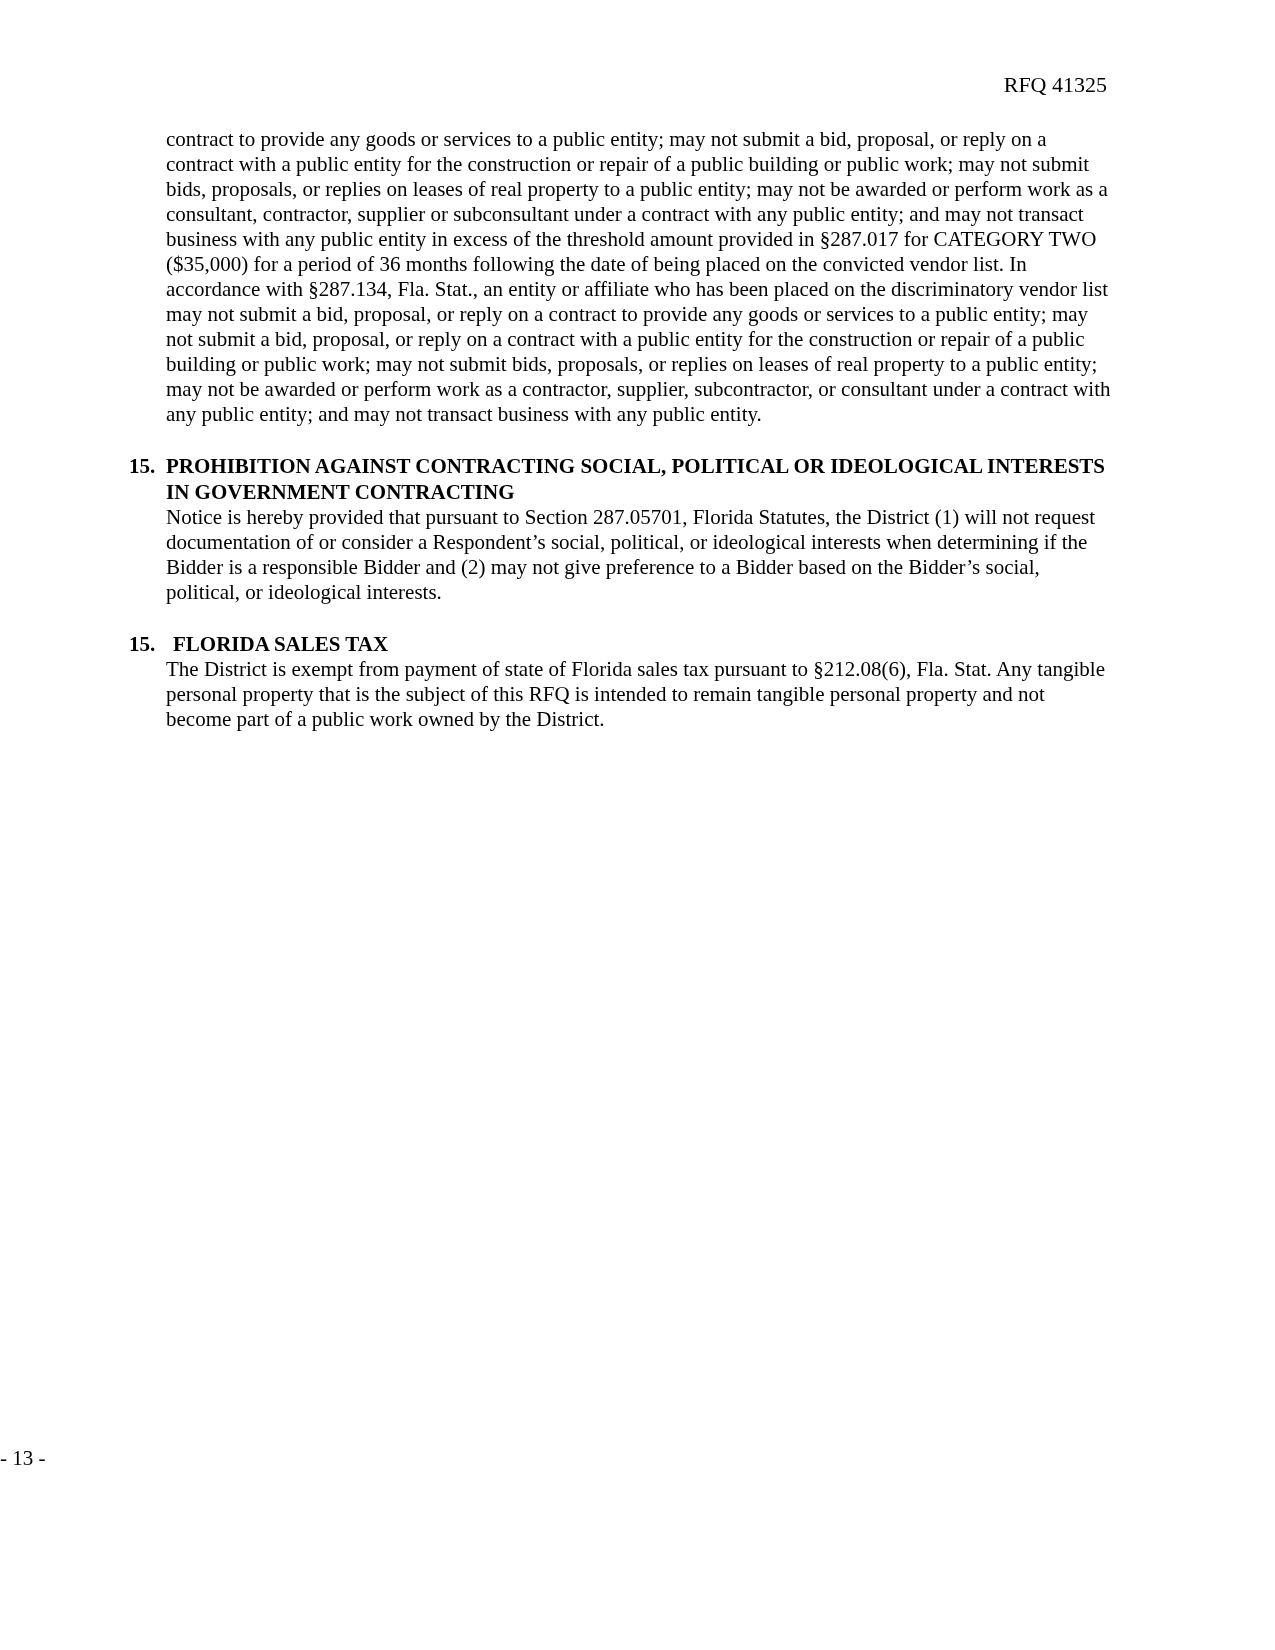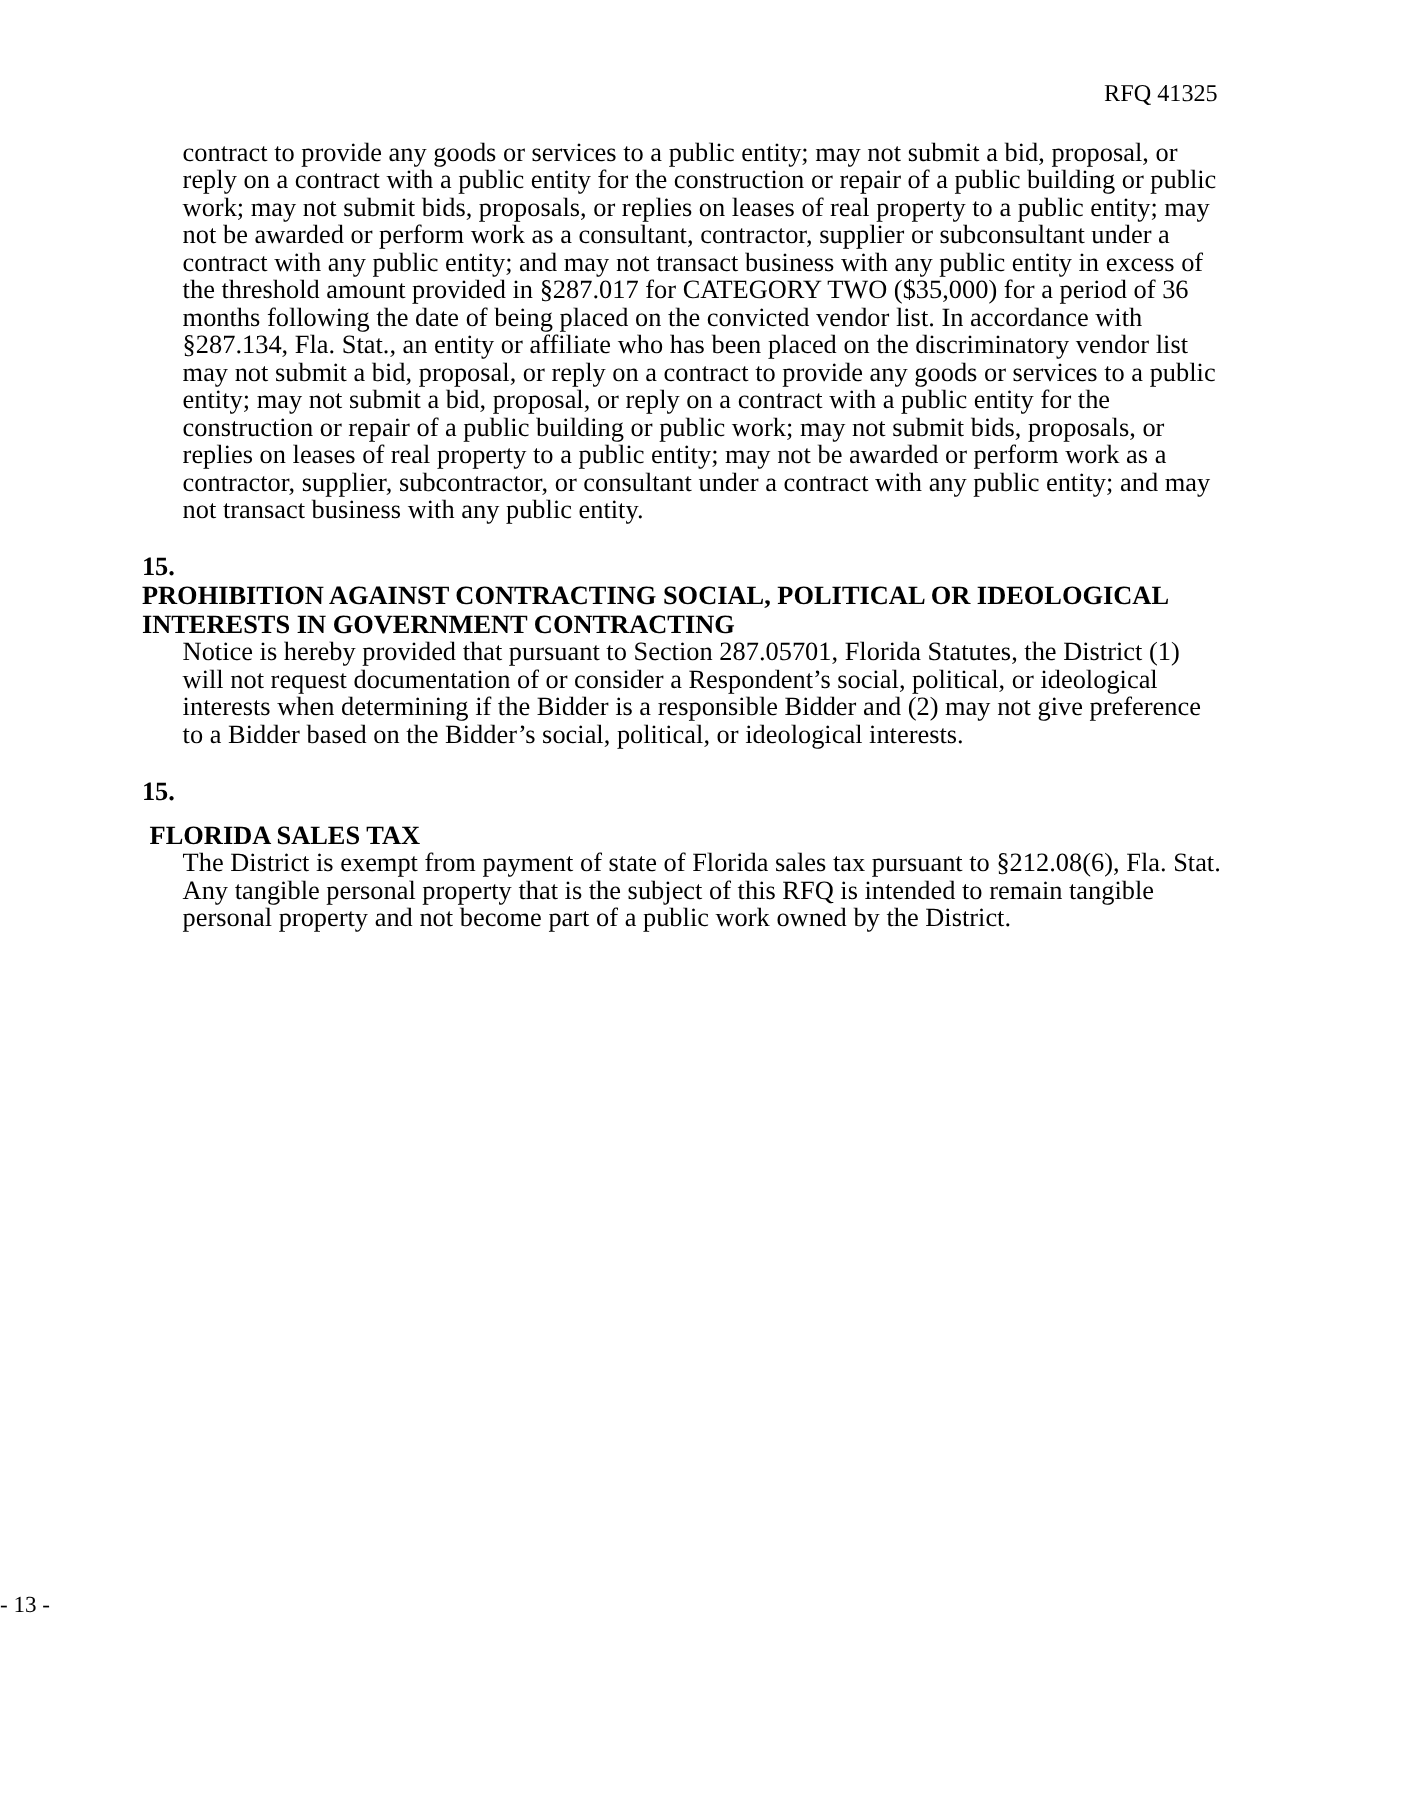"contract to provide any goods" .content { font-size: 24px -> 21px }
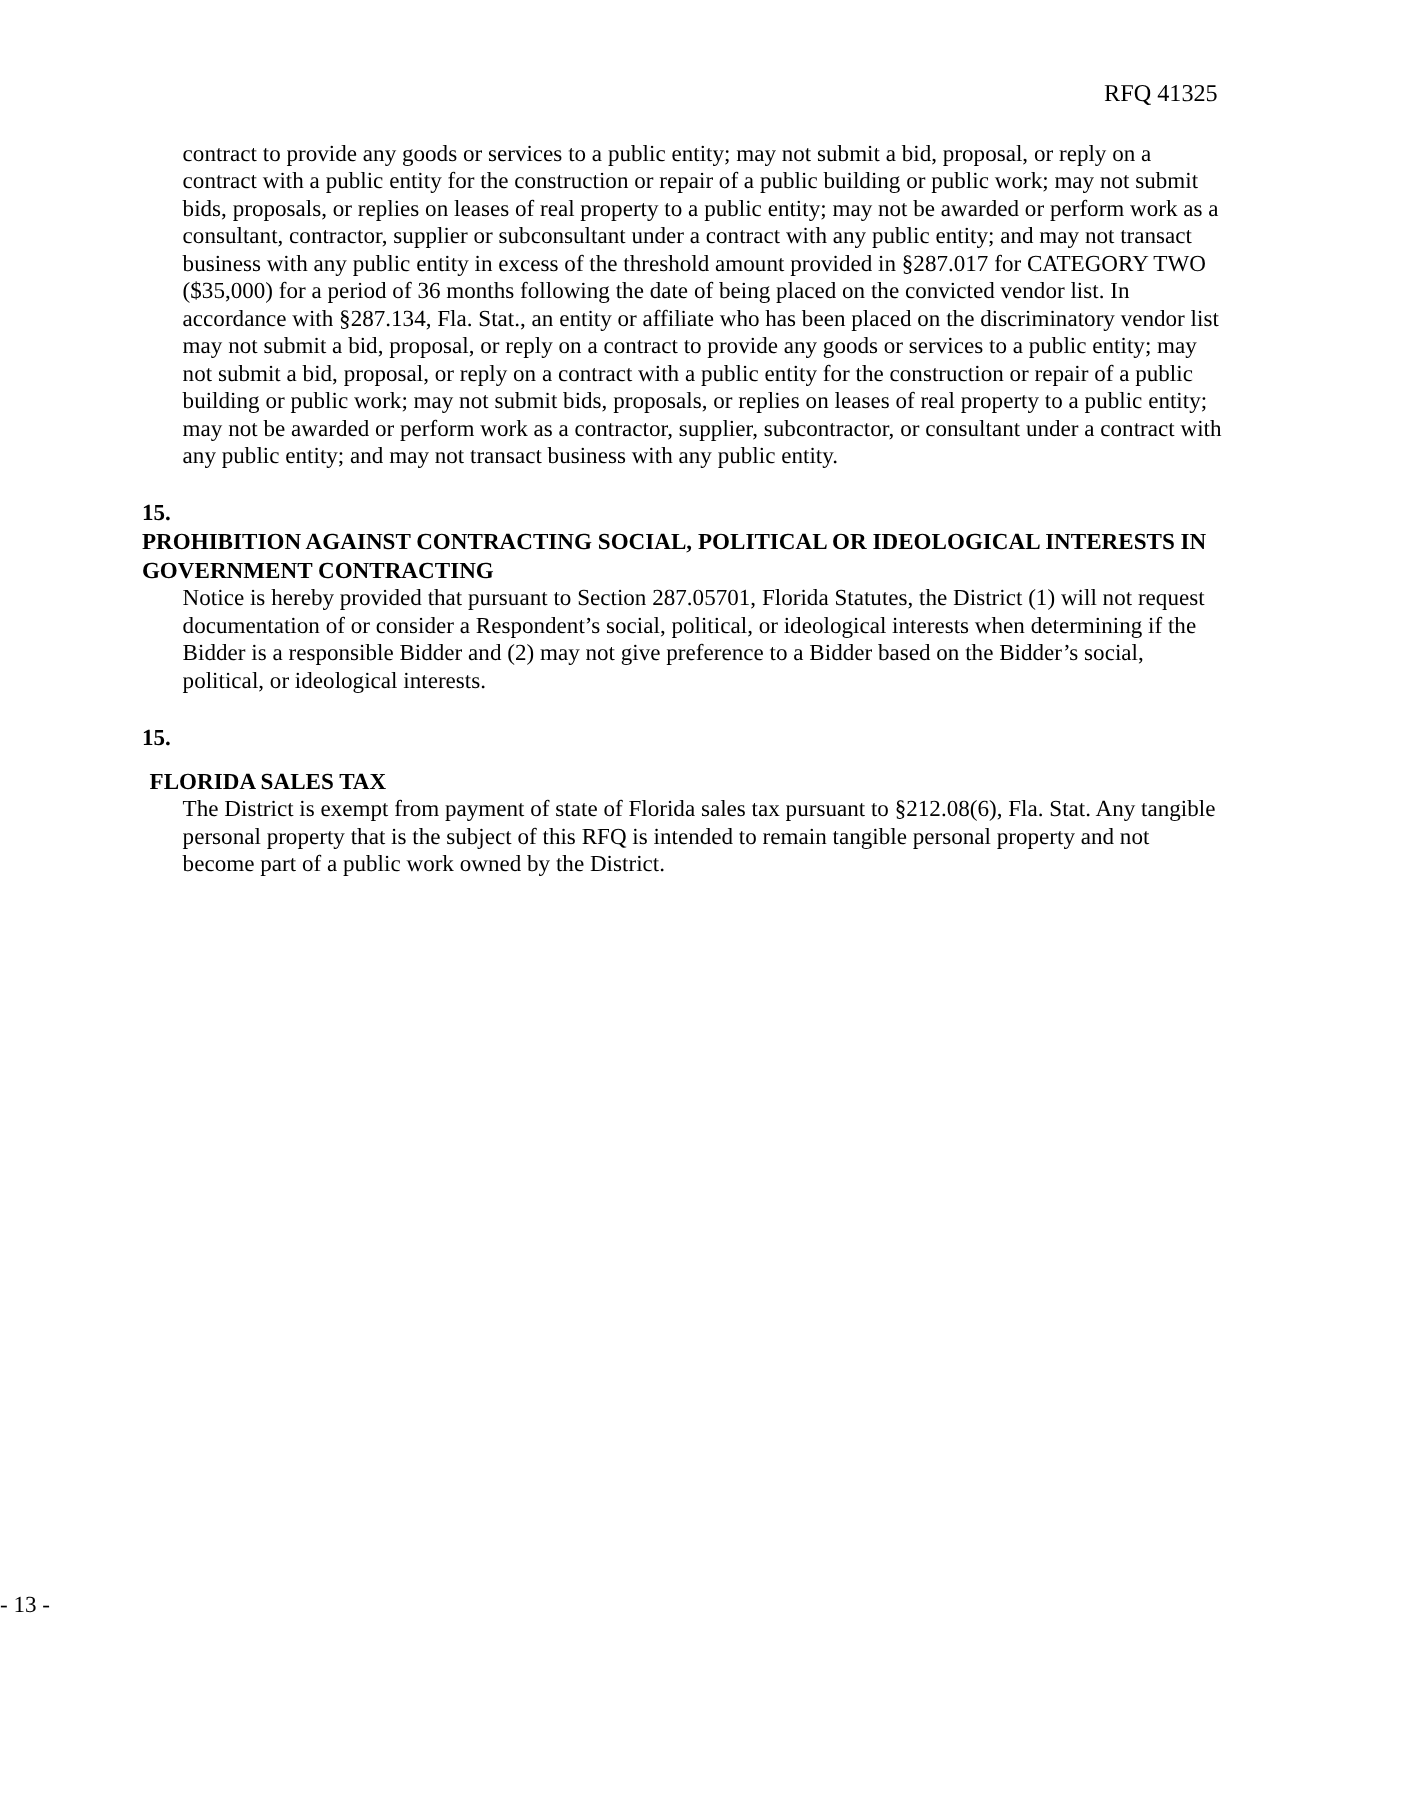"15." .section-heading { flex-direction: column -> none }
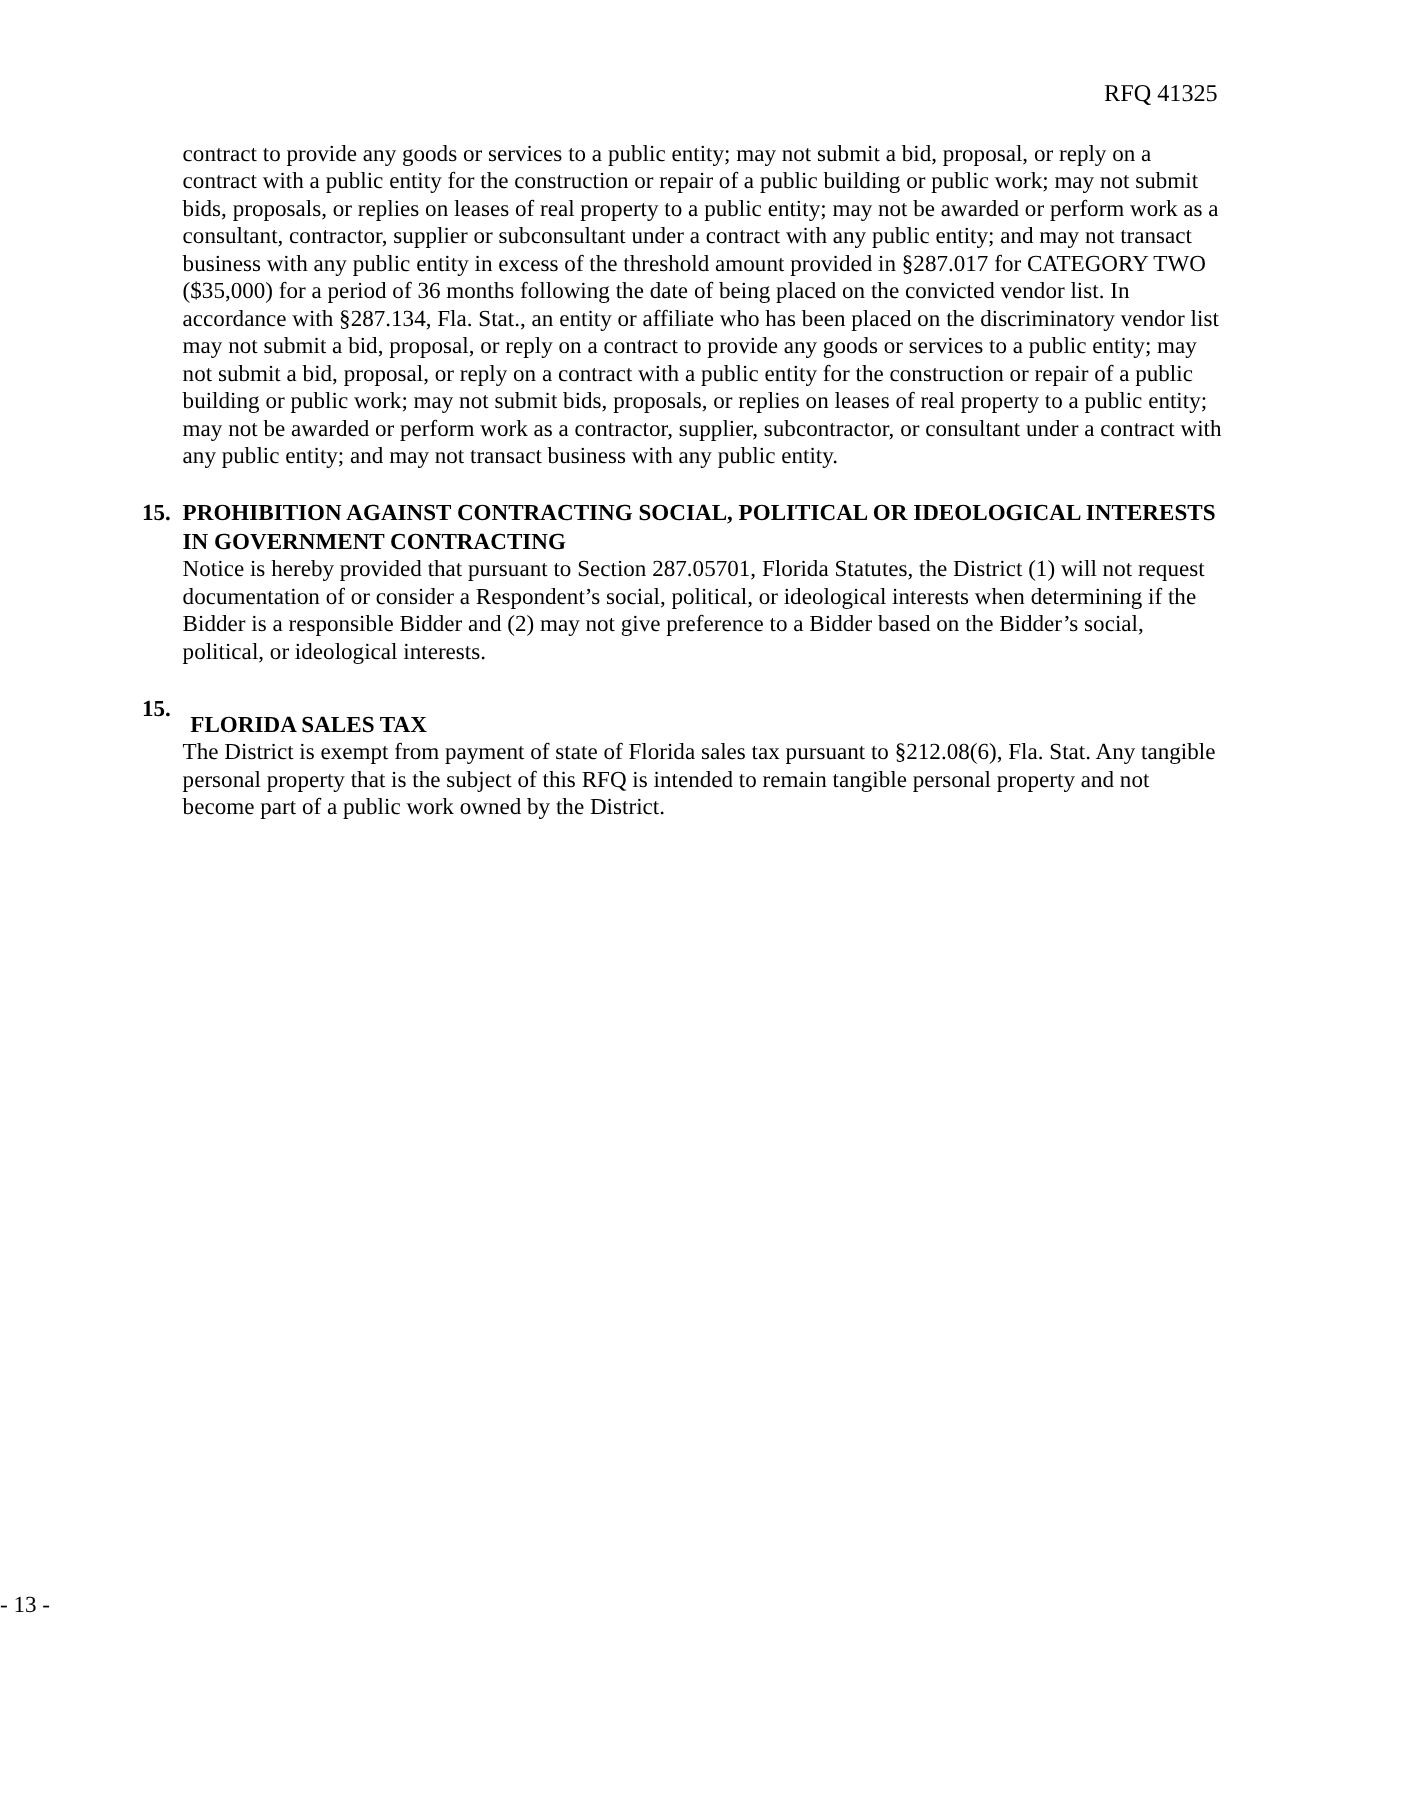"FLORIDA SALES TAX" .section-florida .section-title { margin-top: 14px -> none }
